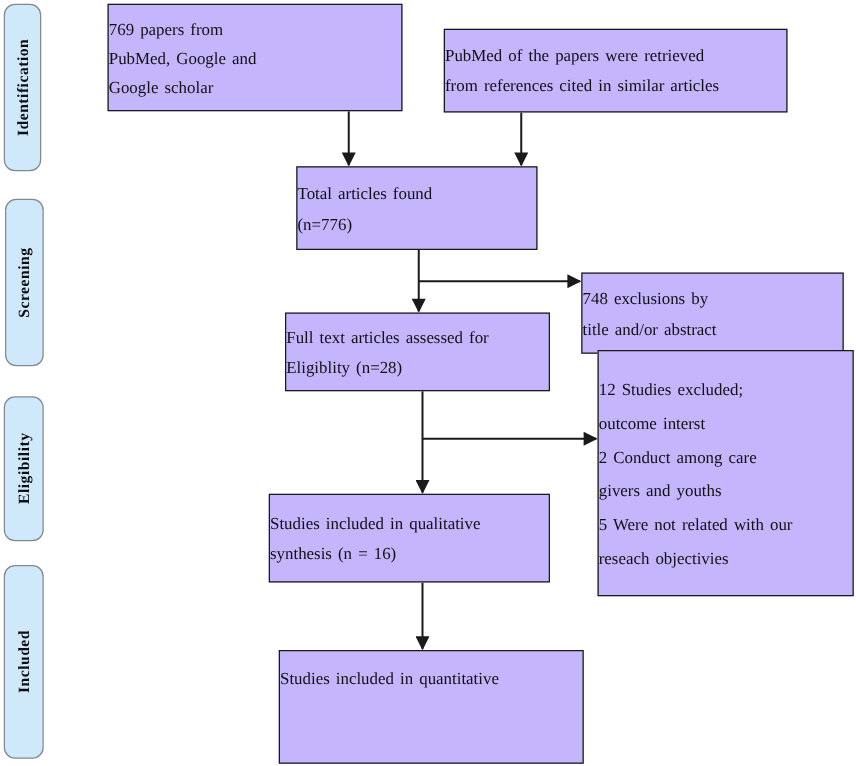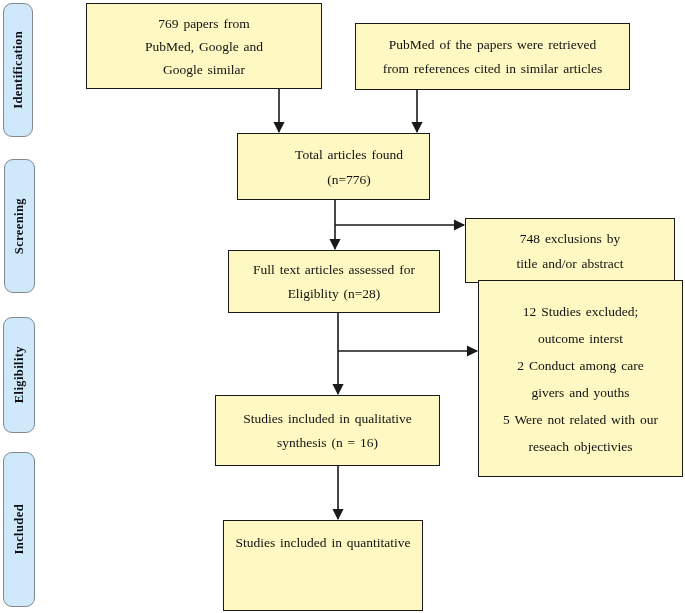"769 papers from" .fbox { background: #fef9c3 -> #c4b5fd; text-align: center -> left }
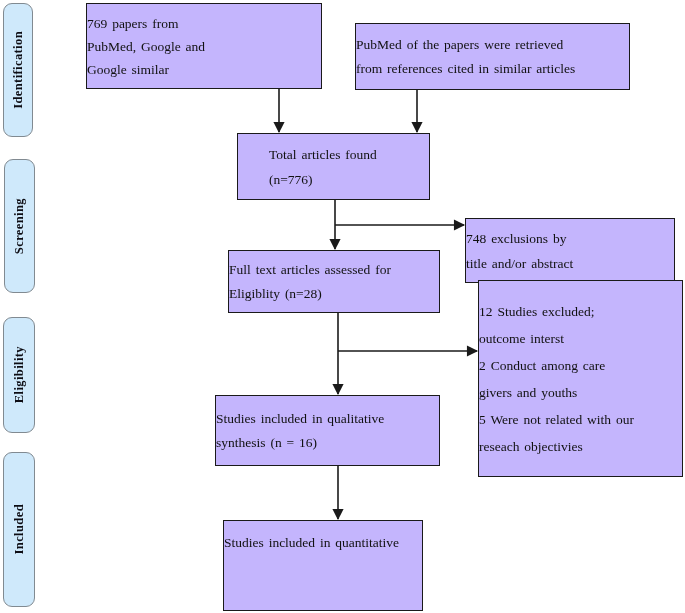"Google similar" div.ln { text: similar -> scholar }
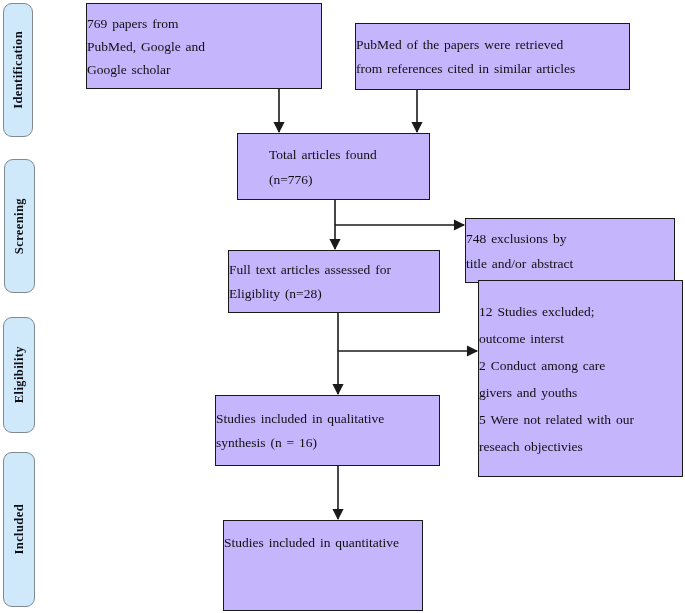"Total articles found" .b-total { padding-left: 31px -> none }
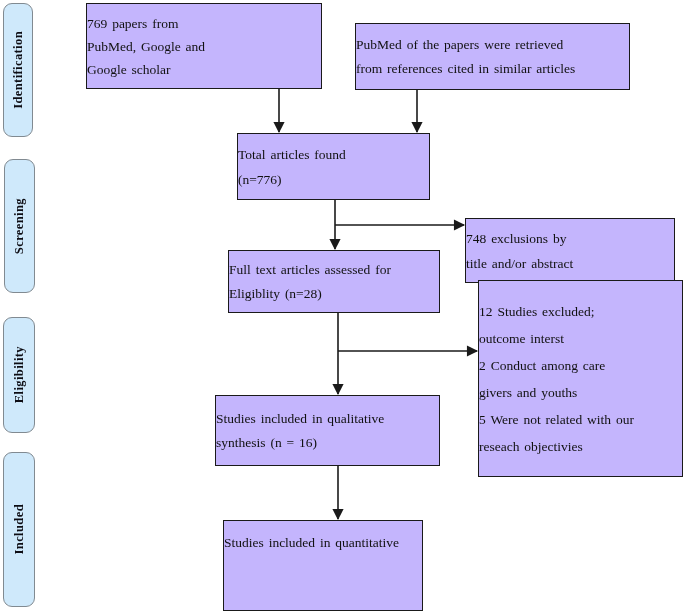"Studies included in quantitative" .b-quant { width: 200px -> 244px }
